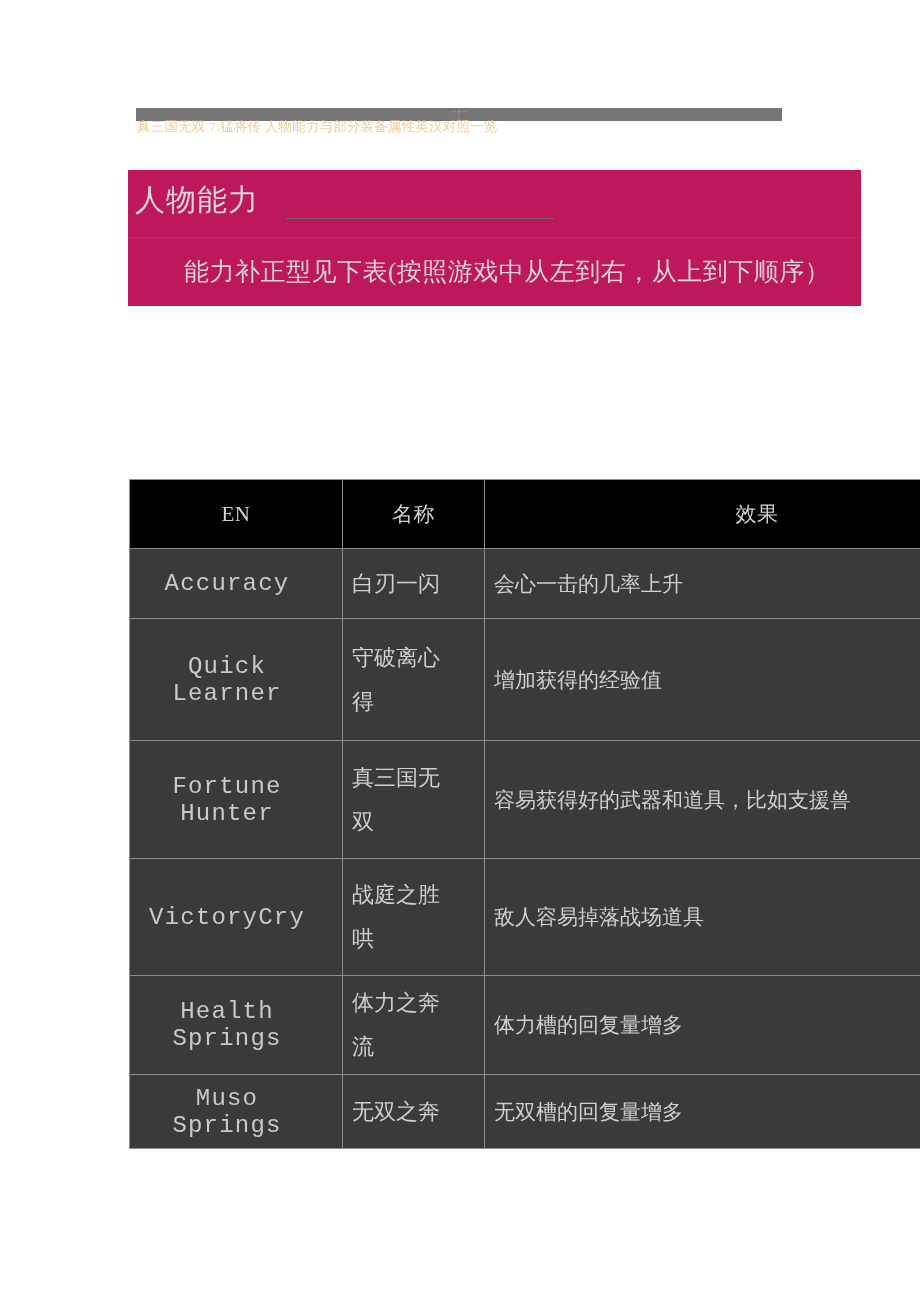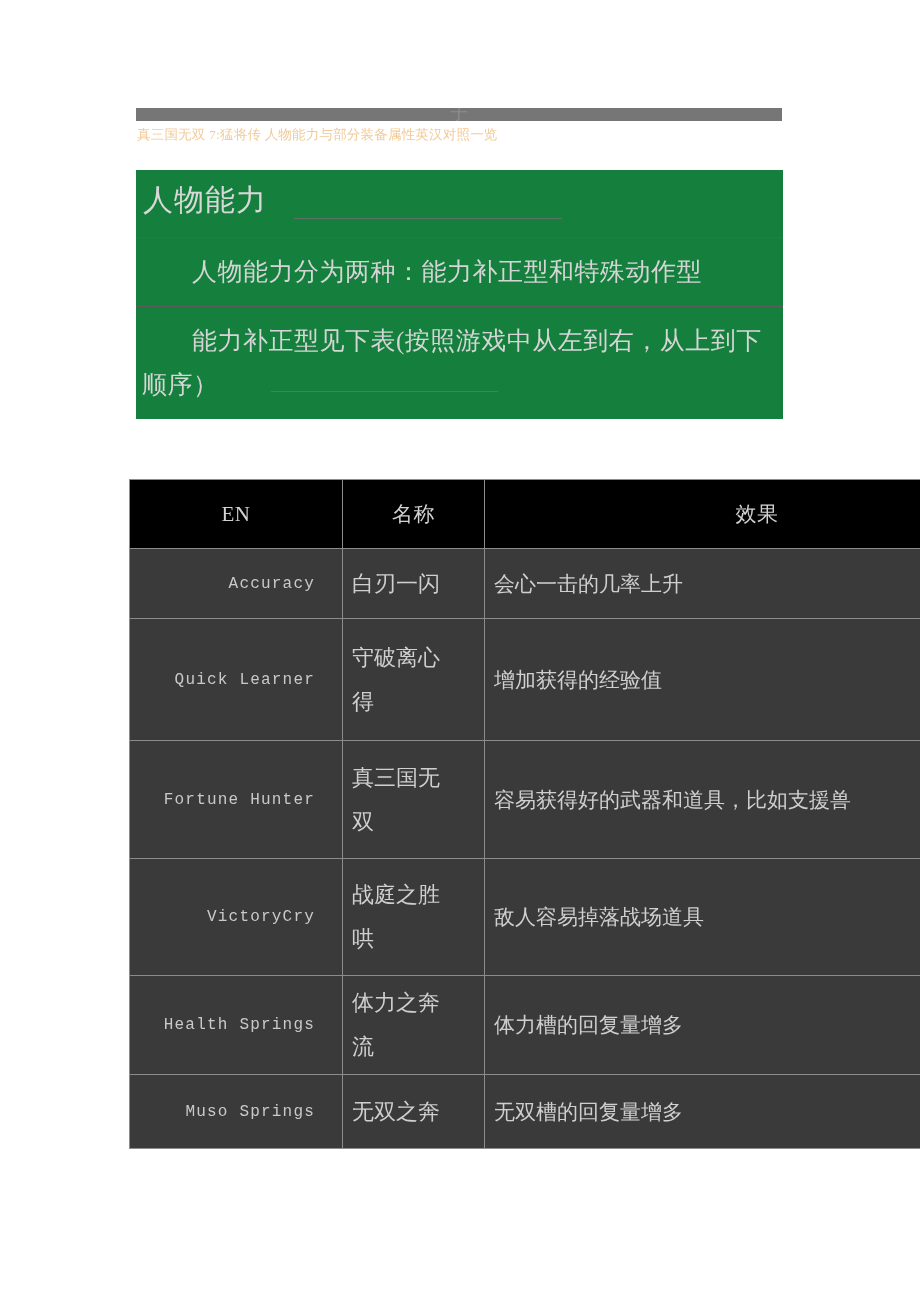"真三国无双 7:猛将传 人物能力与部分装备属性英汉对照一览" .doc-title { top: 126px -> 118px }
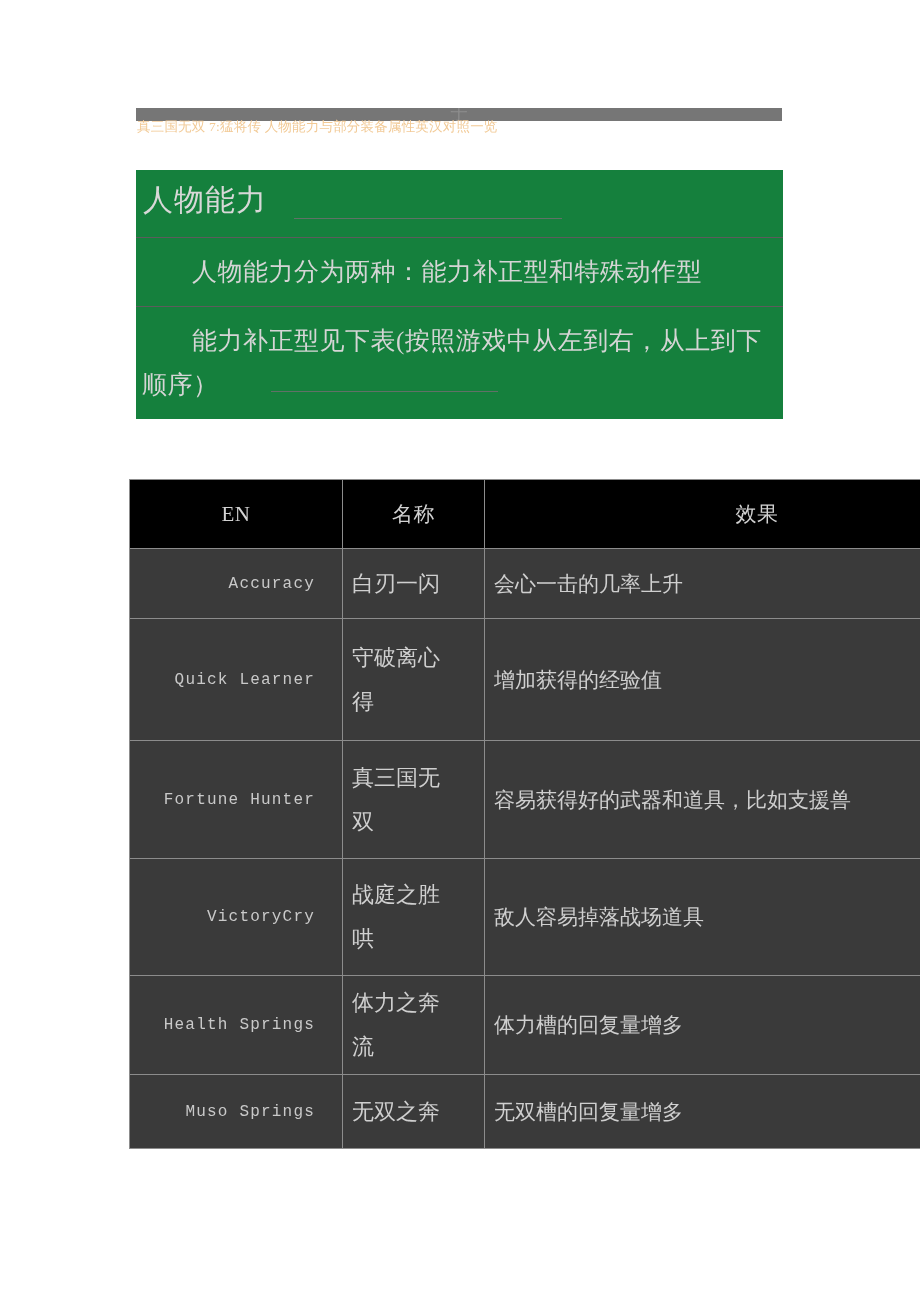"人物能力" .panel { background: #15803d -> #be185d; left: 136px -> 128px; width: 647px -> 733px }
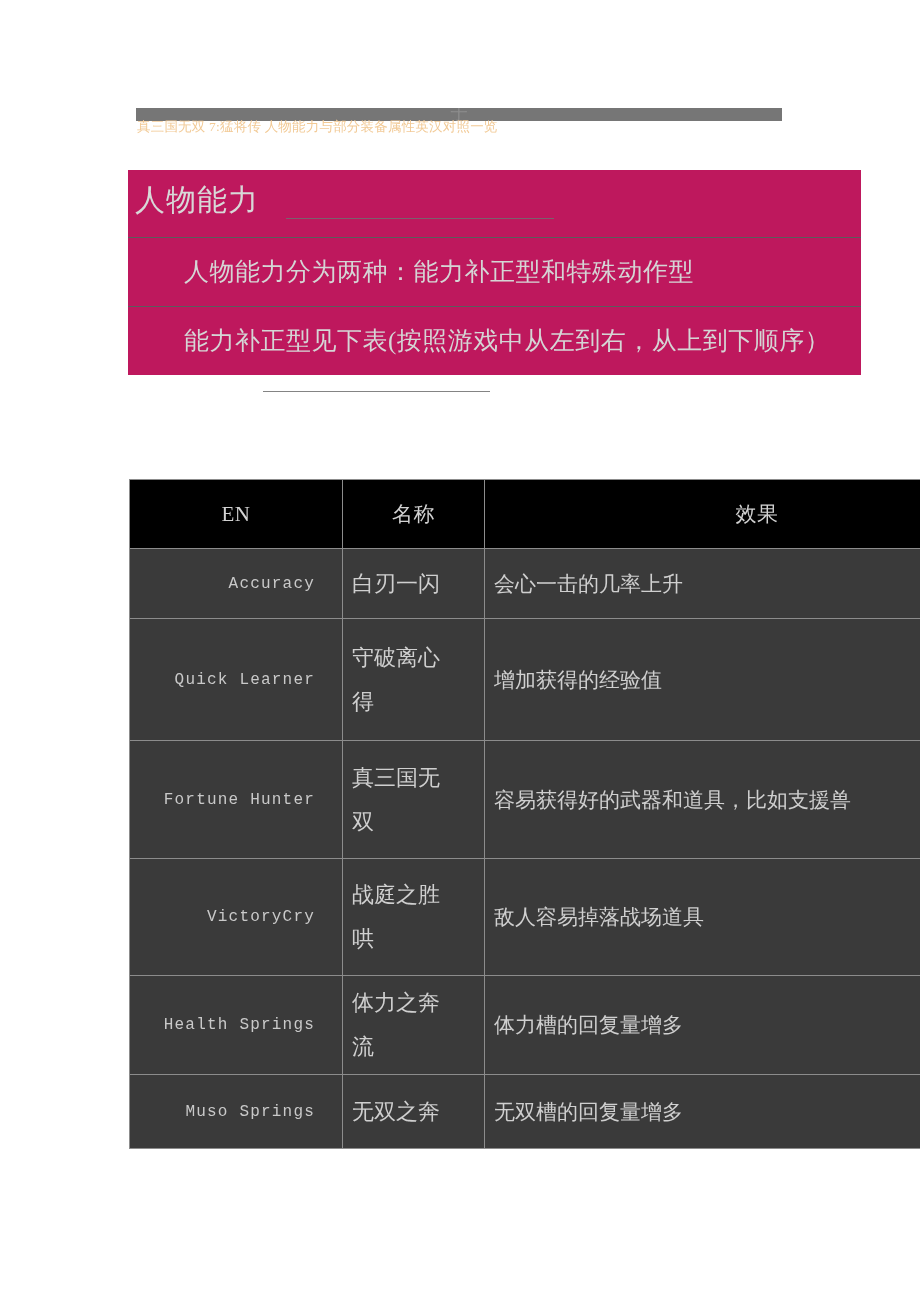"人物能力分为两种：能力补正型和特殊动作型" div.panel-block { html: <div> <div>人物能力分为两种：能力补正型和特殊动作型</div> <span></span> </div> -> none }
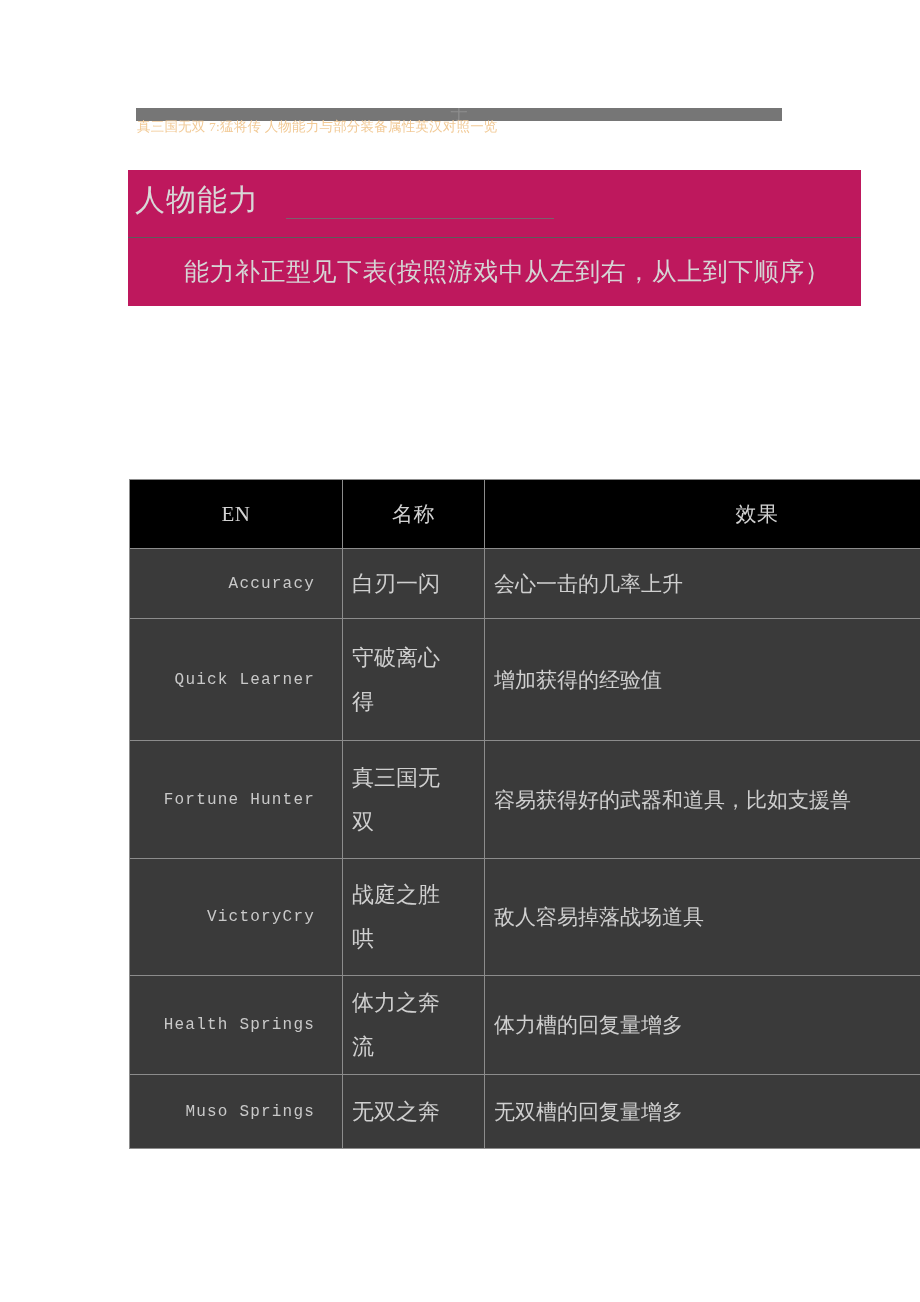"Accuracy" table.spec td.en { font-size: 16px -> 24px; text-align: right -> center }
